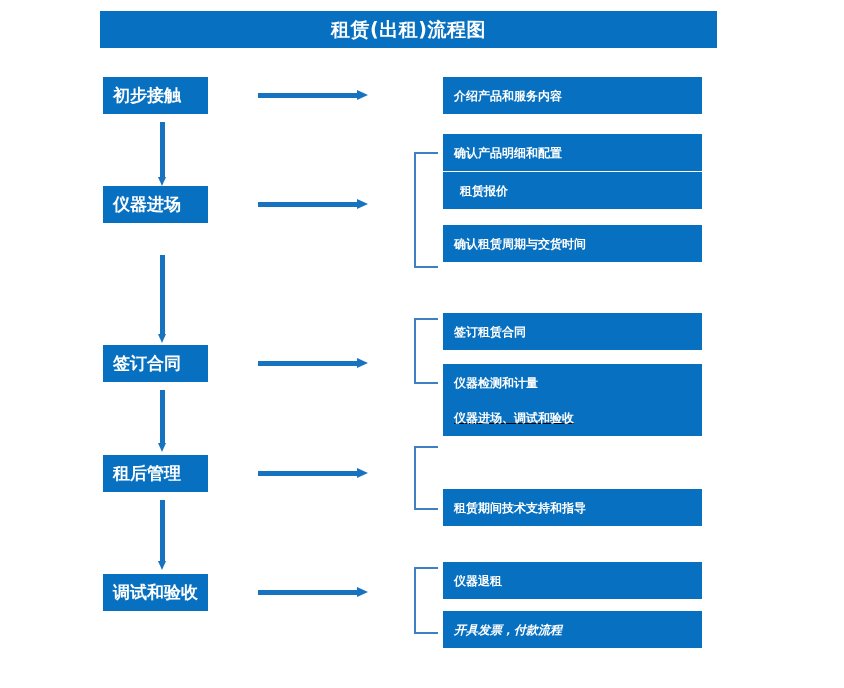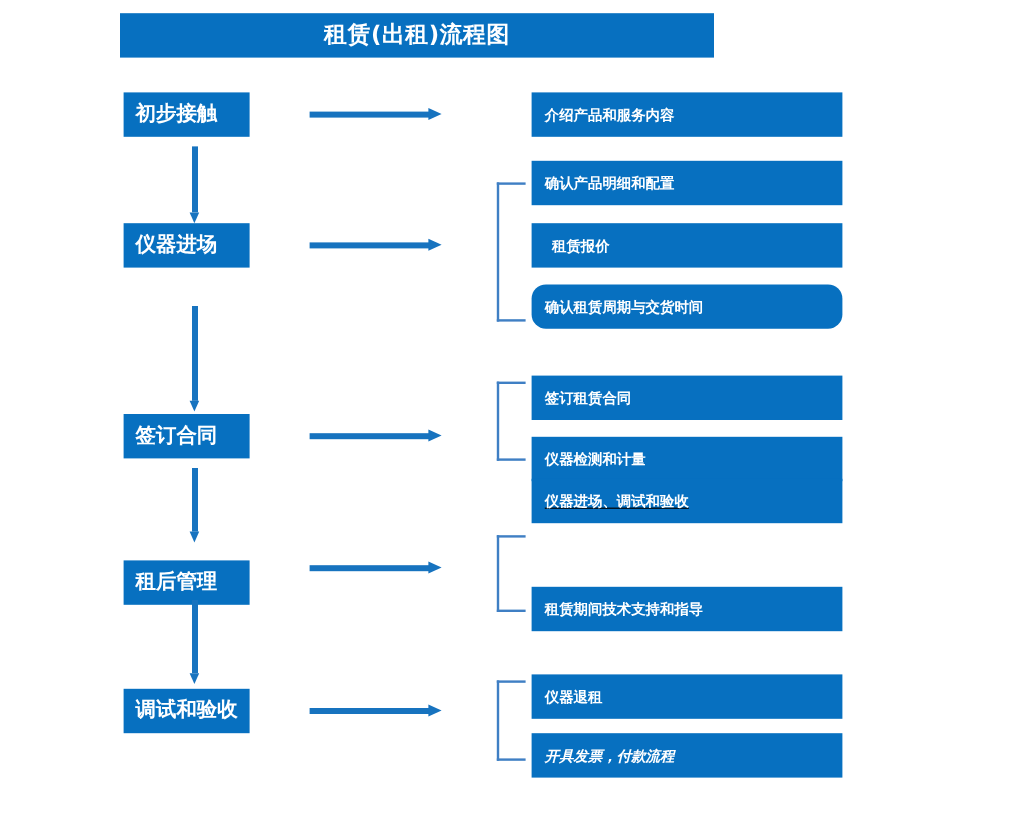"租赁(出租)流程图" .title-bar { width: 495px -> 617px }
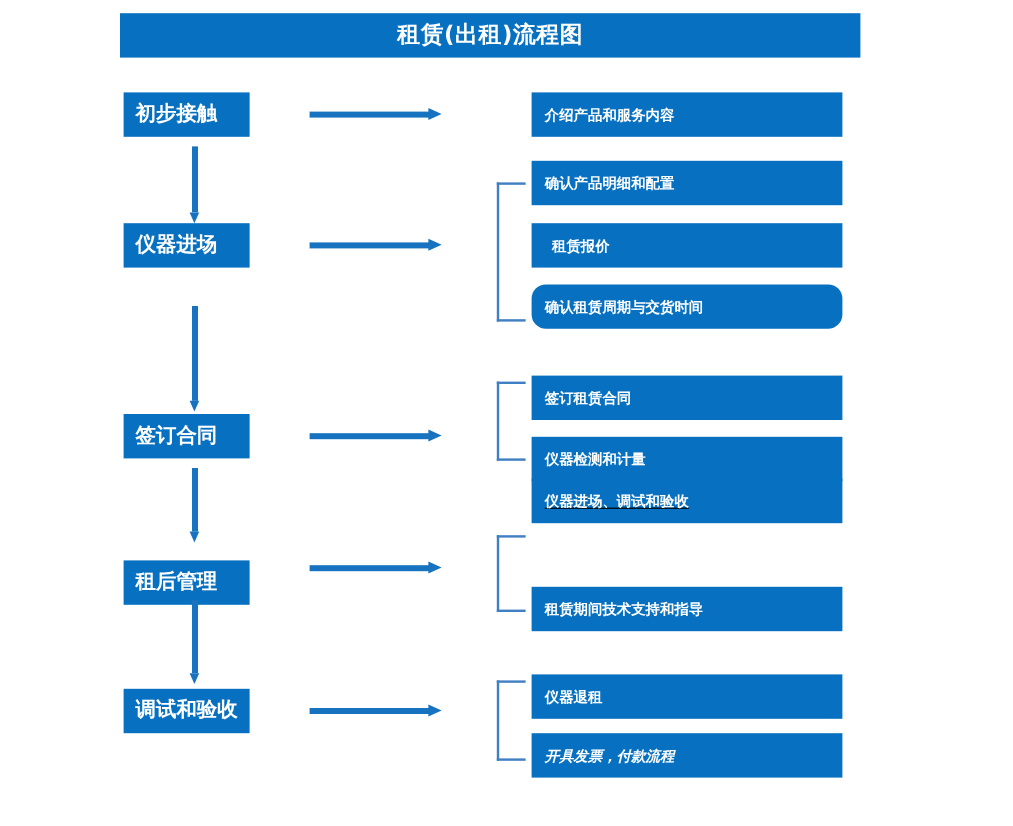"租赁报价" div.detail-box { top: 186px -> 172px }
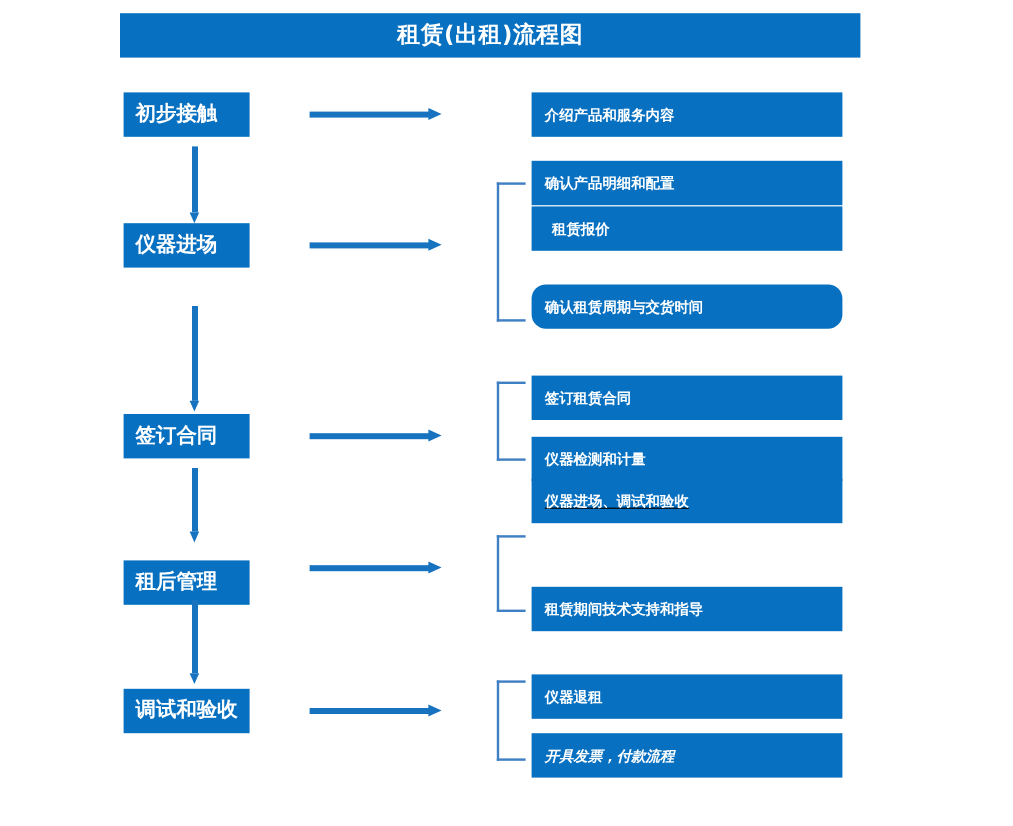"确认租赁周期与交货时间" div.detail-box { border-radius: 12px -> none; top: 237px -> 225px }
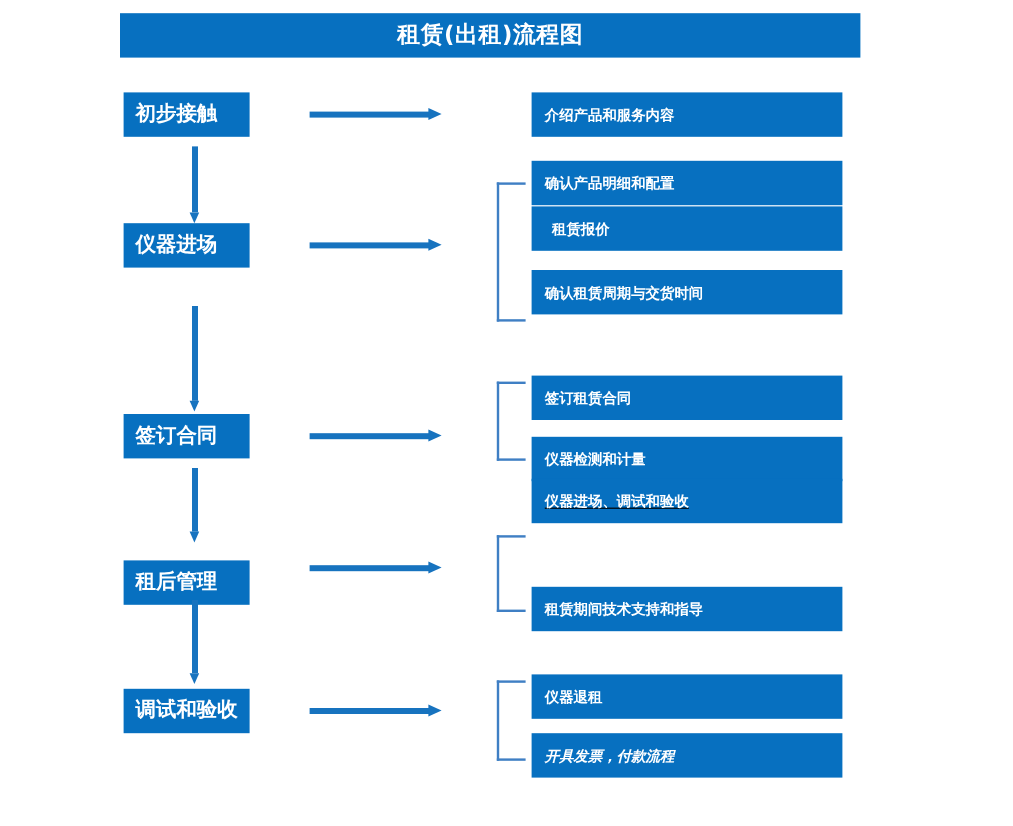"租后管理" div.stage-box { top: 467px -> 455px }
